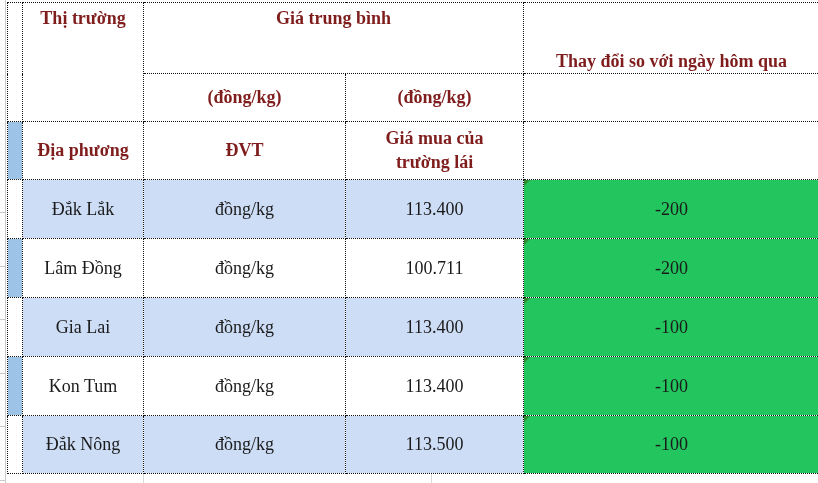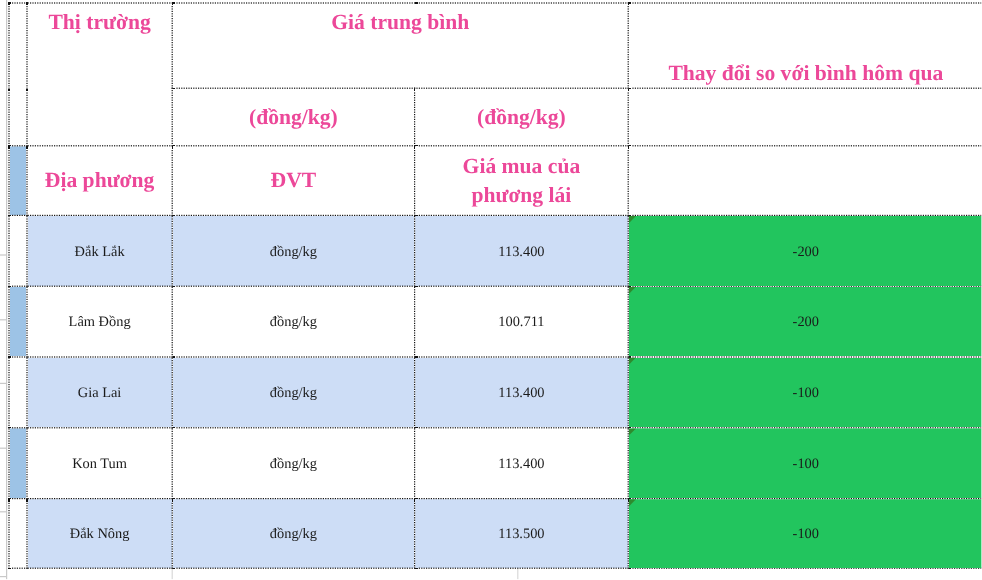"Thị trường" .hd { color: #ec4899 -> #7f1d1d }
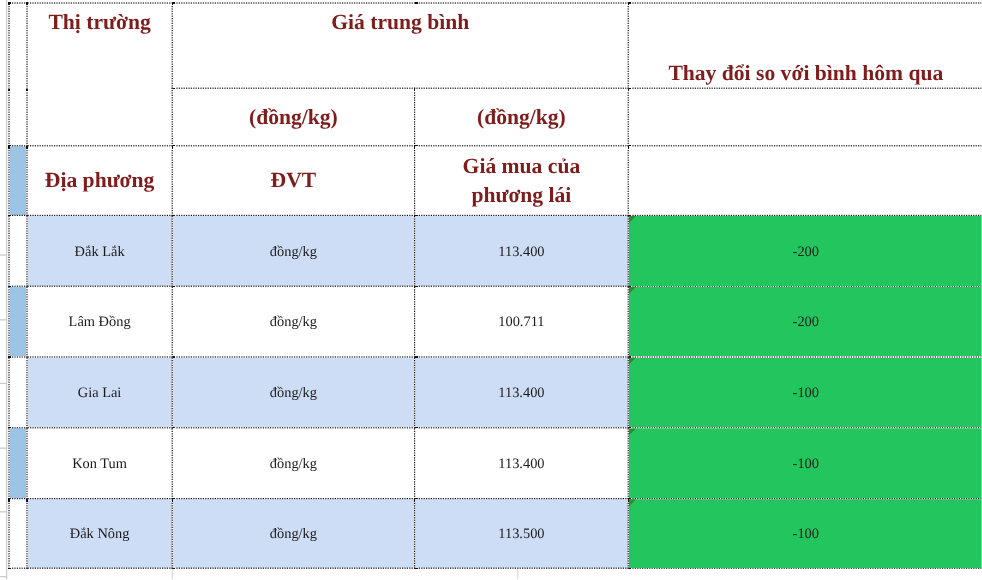"Thay đổi so với bình" td.hd { text: bình -> ngày }
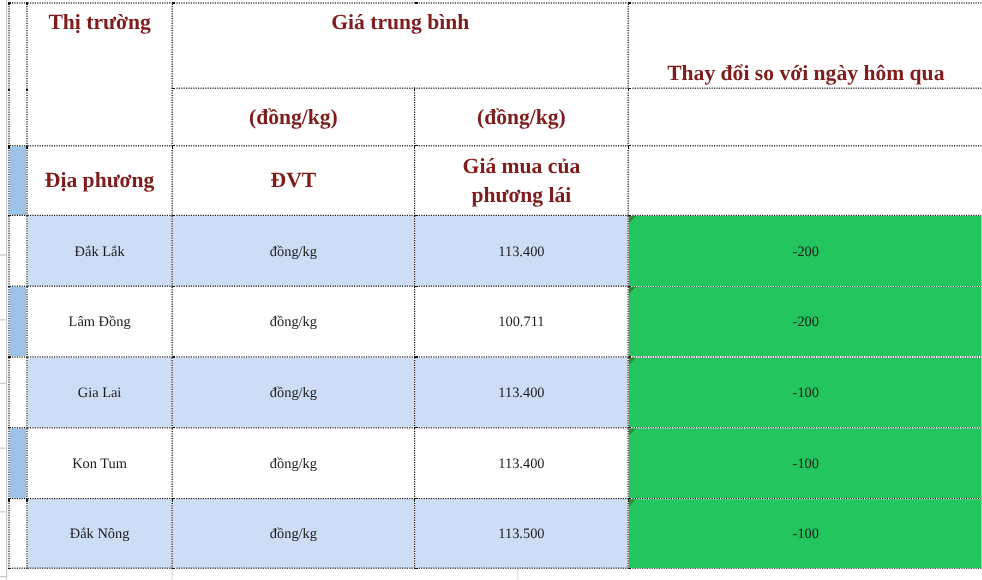"Giá mua của phương lái" td.hd { text: phương -> trường }
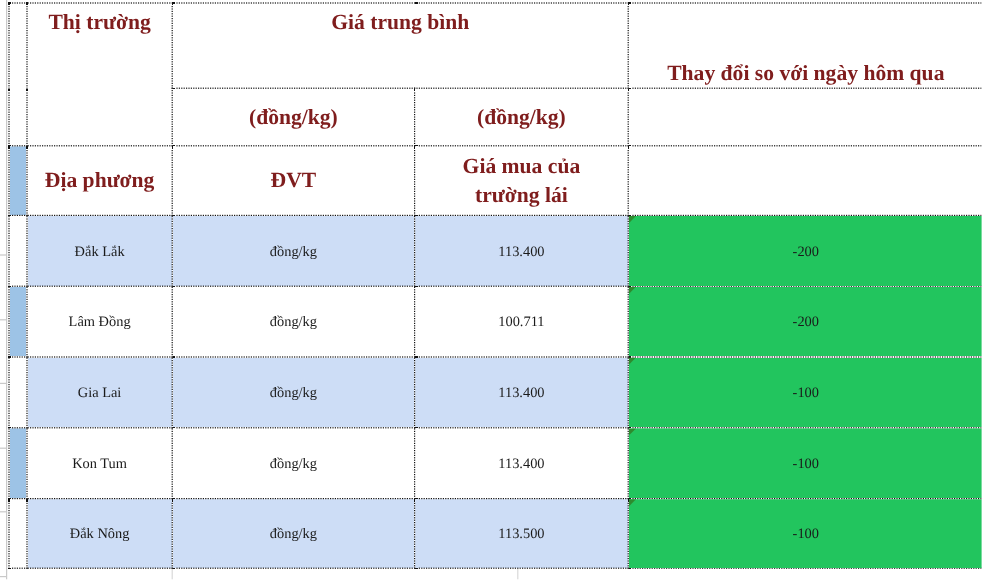"Đắk Lắk" td { font-size: 12px -> 18px }
